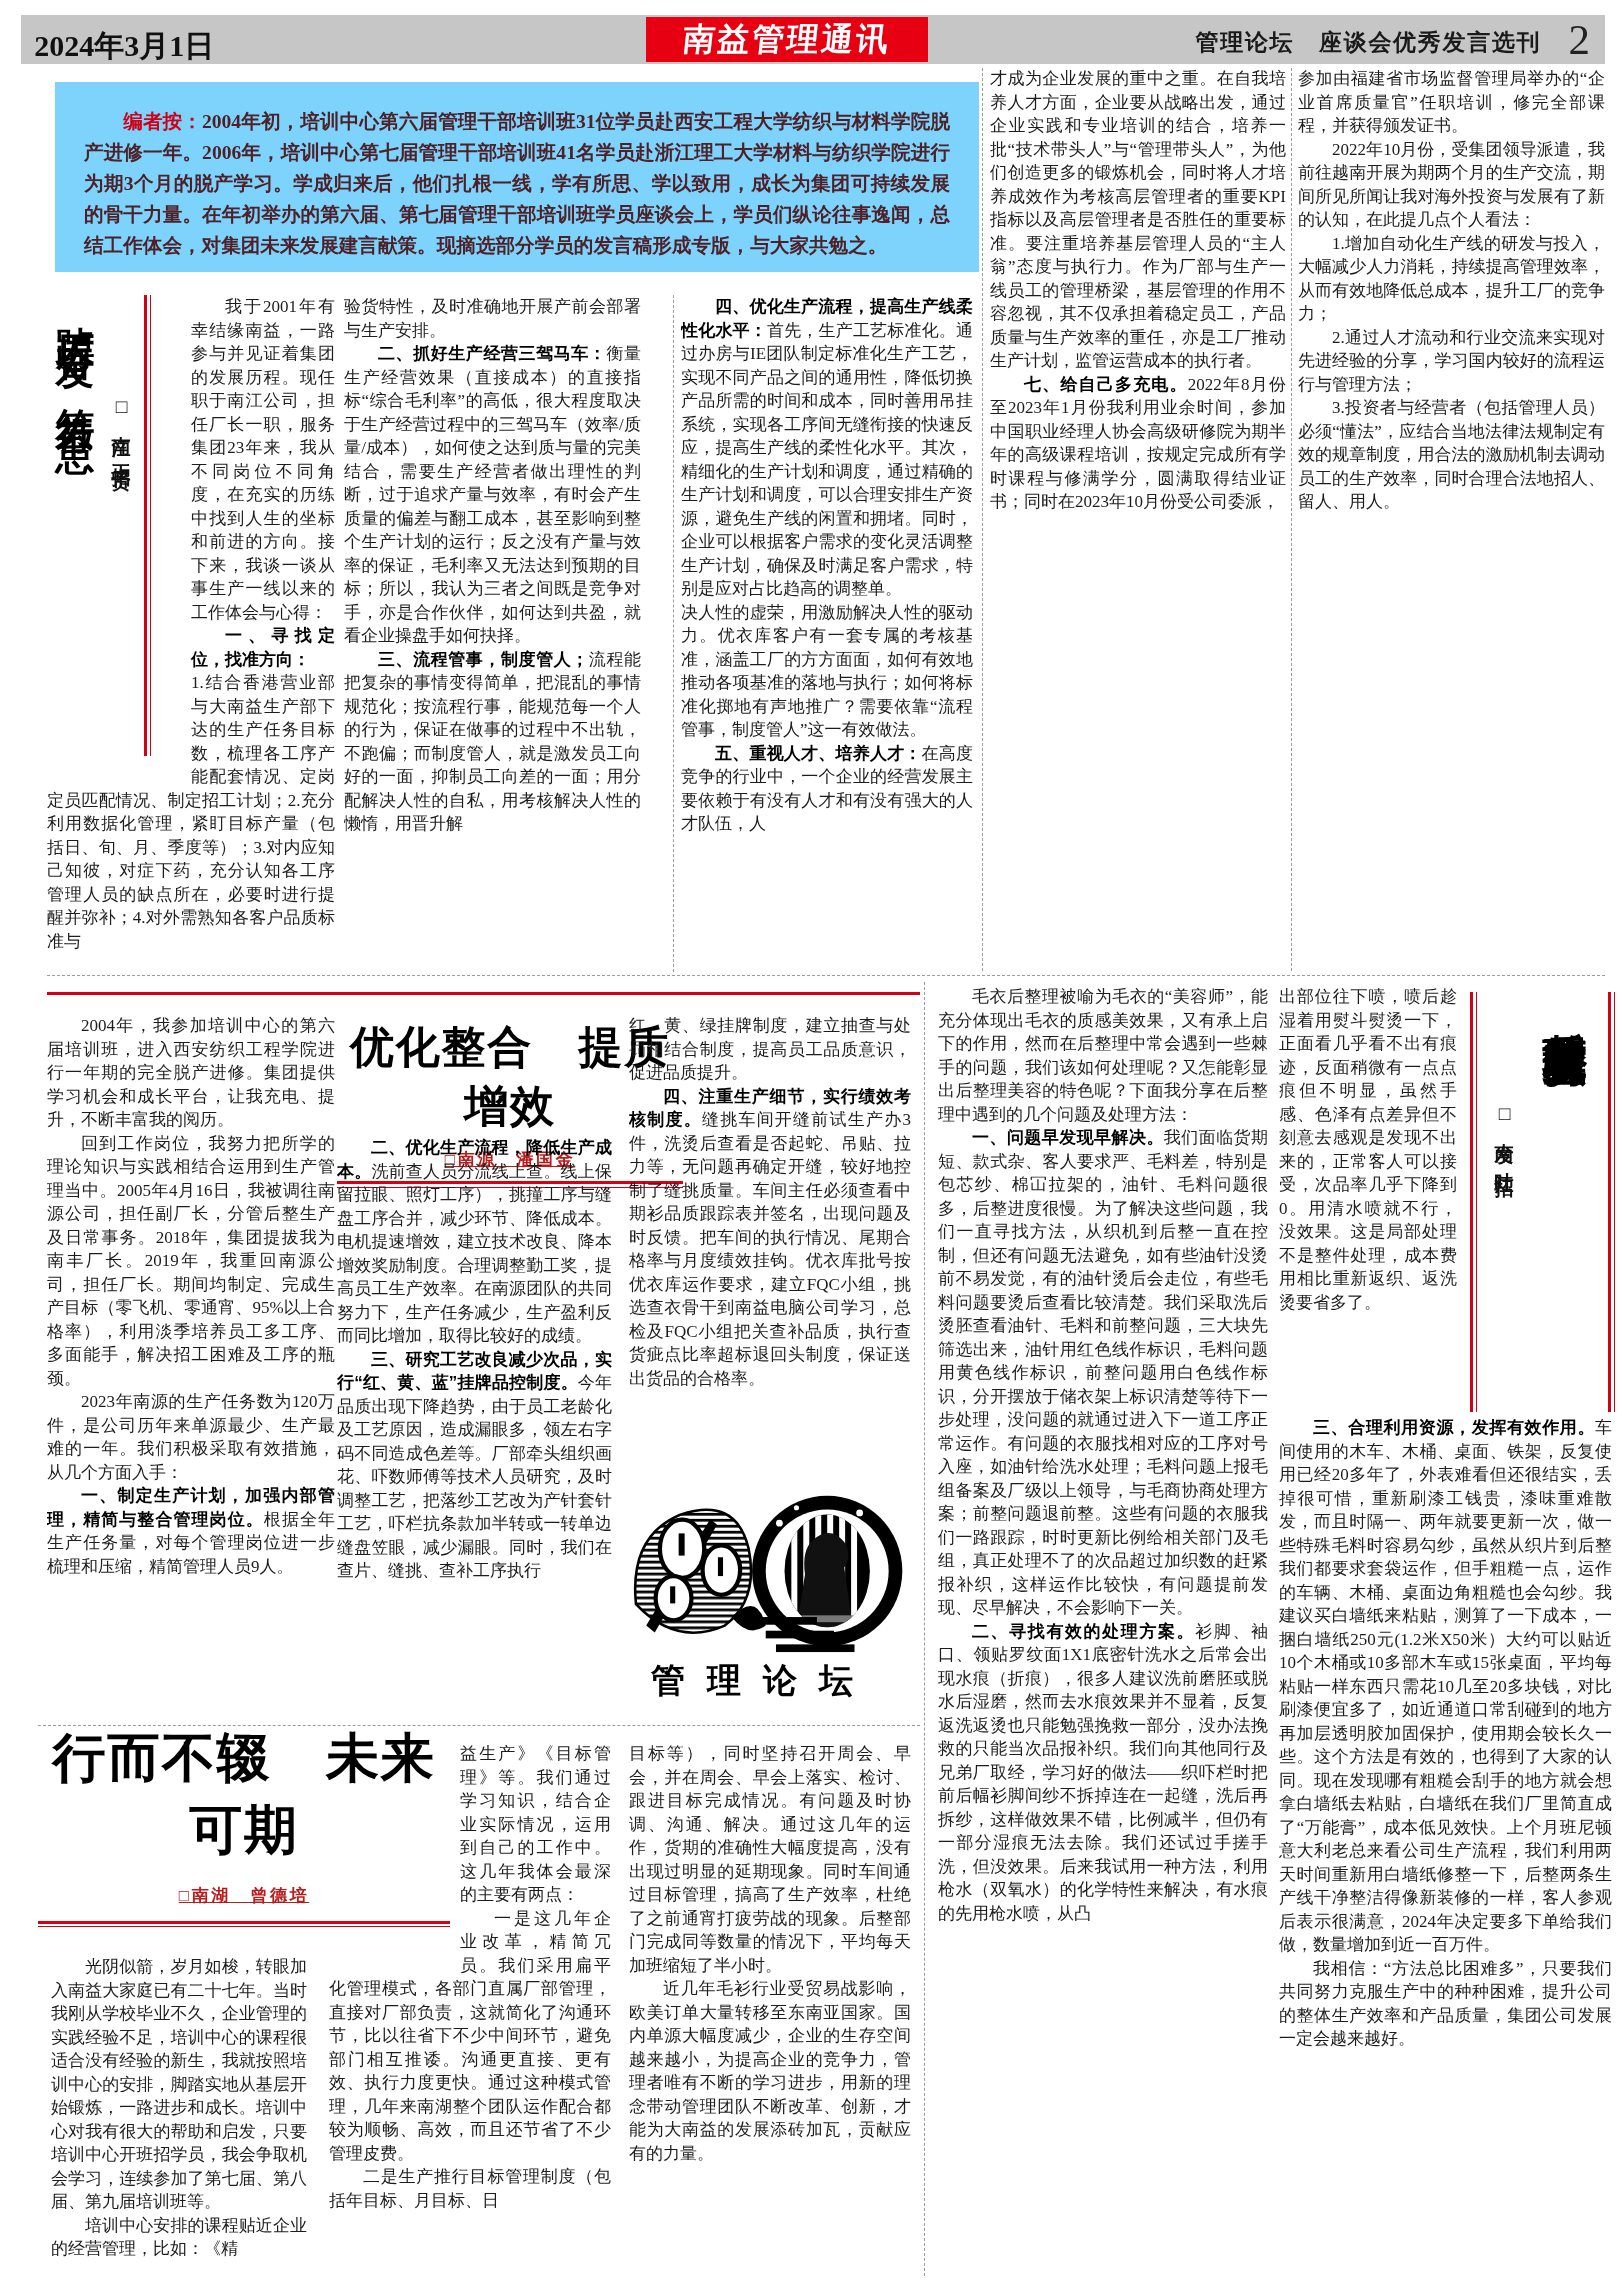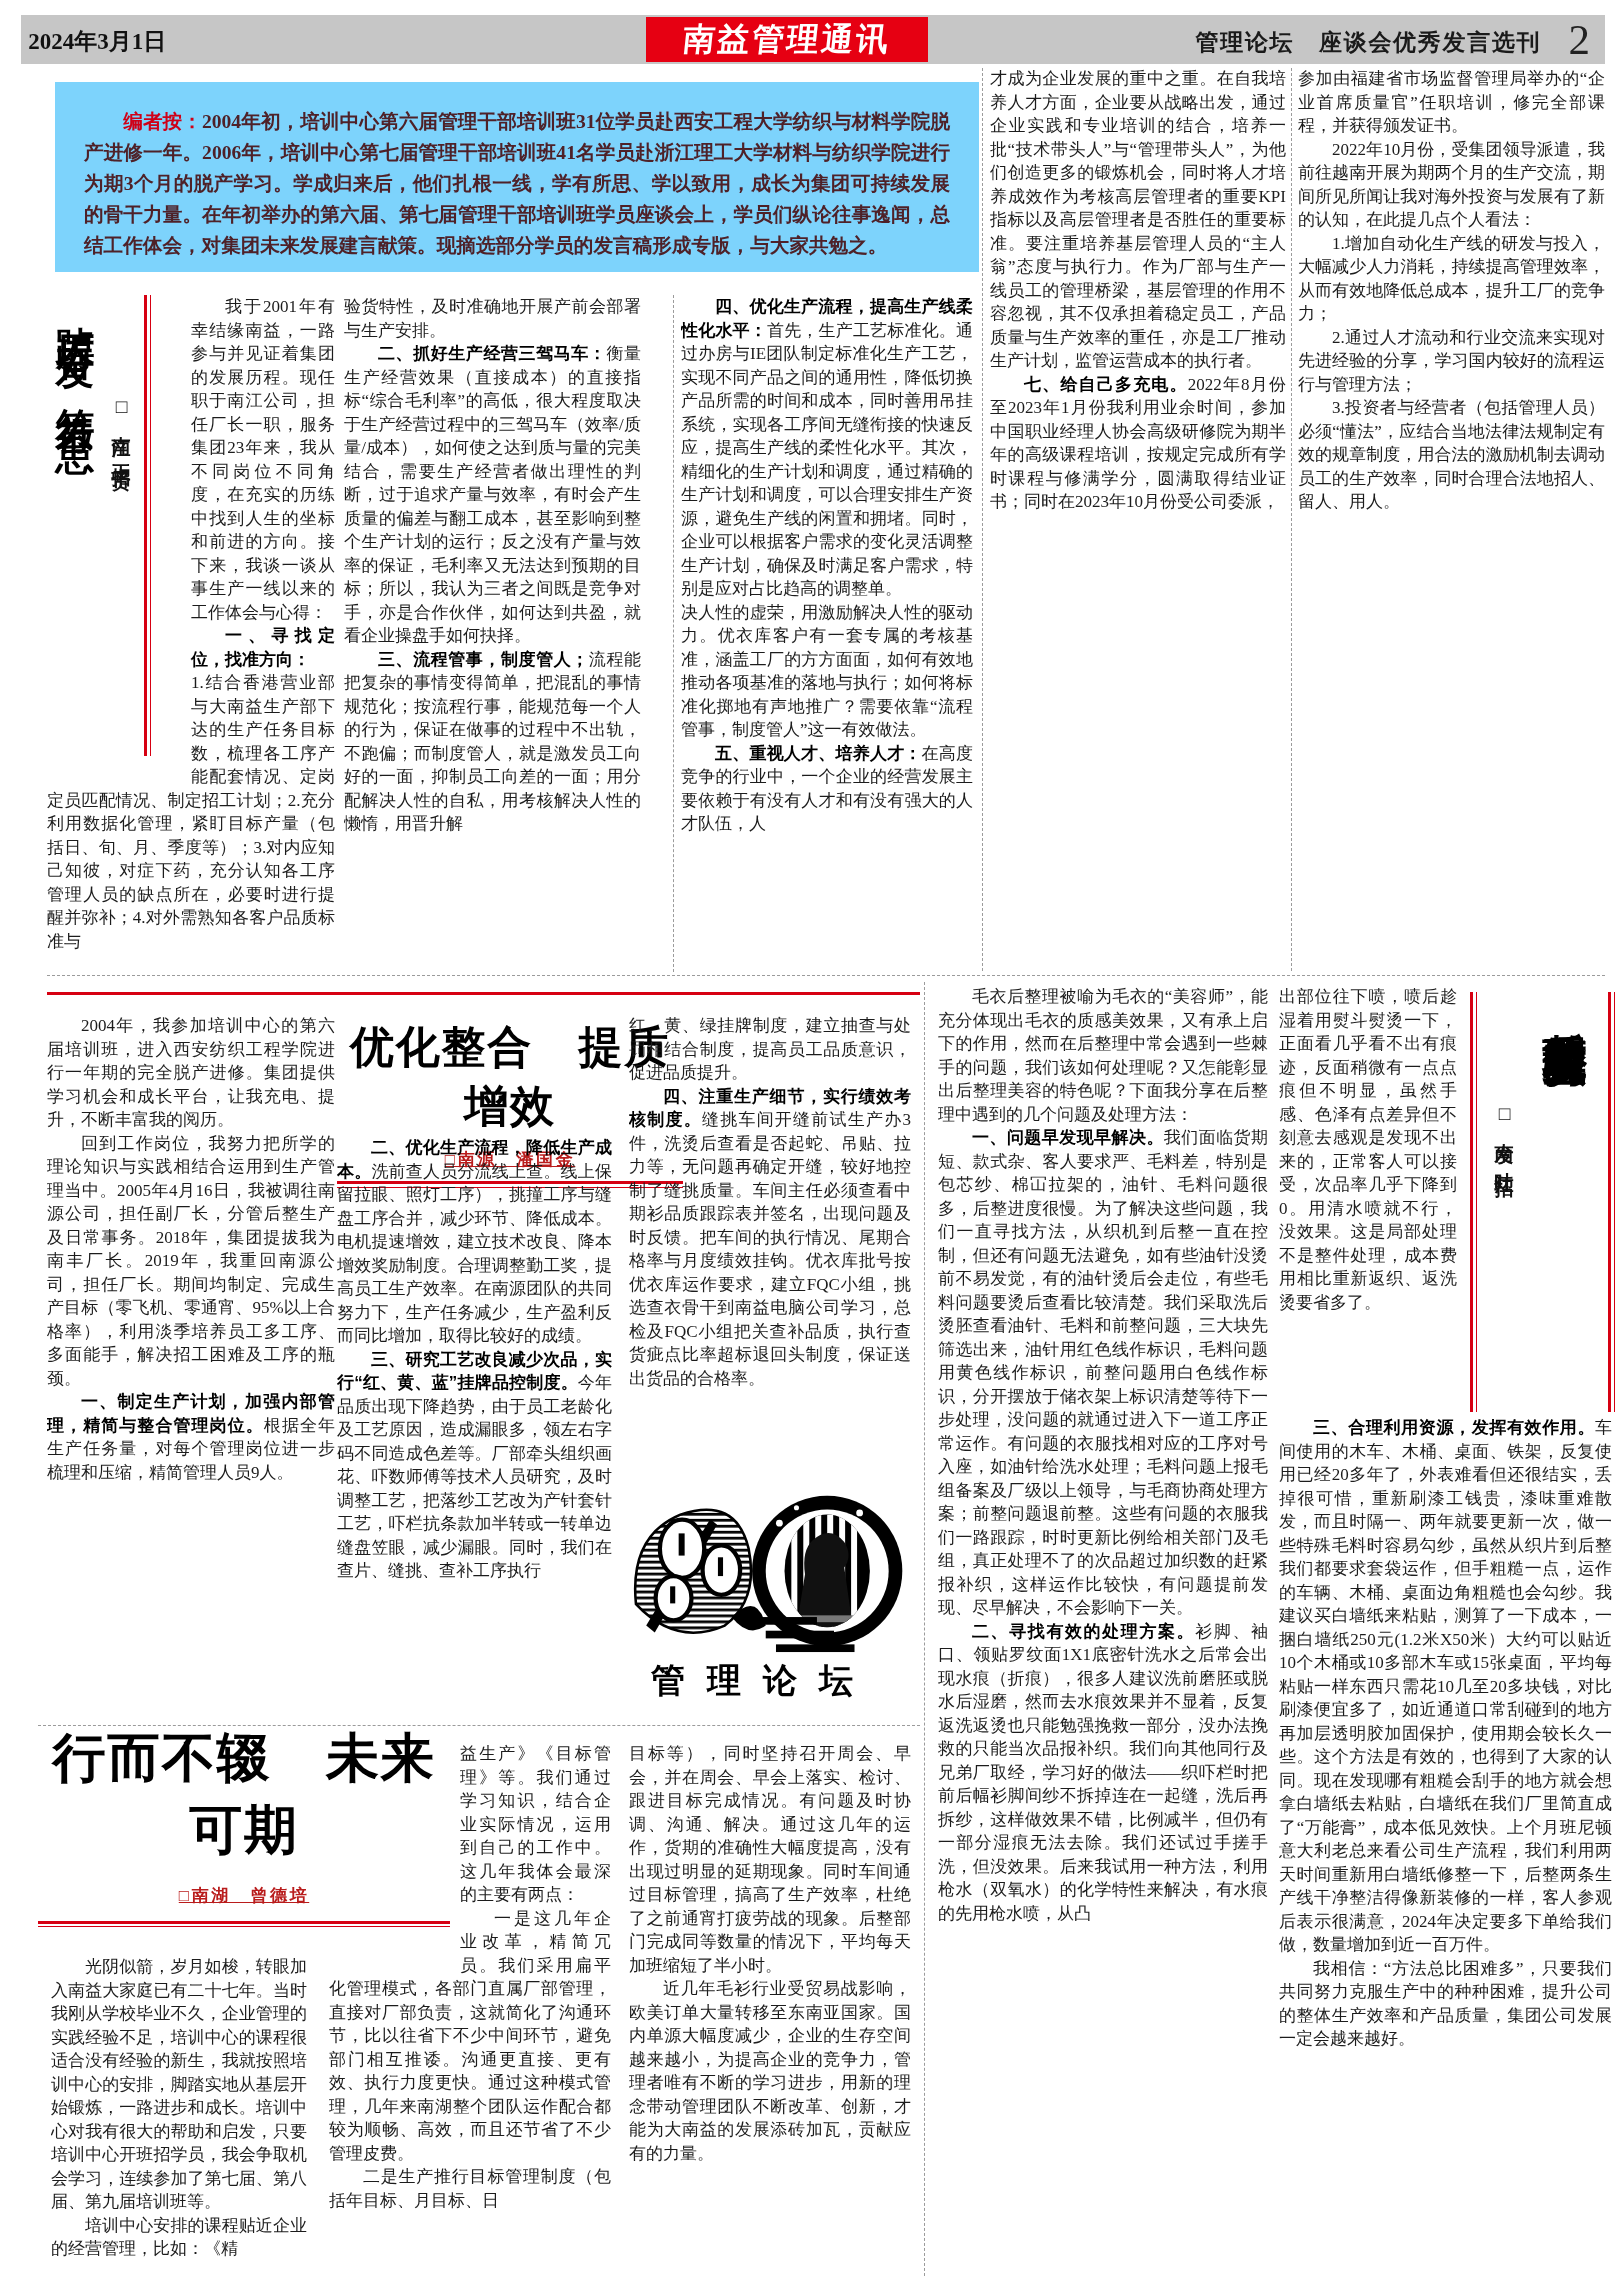"2024年3月1日" .date-label { font-size: 23px -> 30px; left: 7px -> 13px }
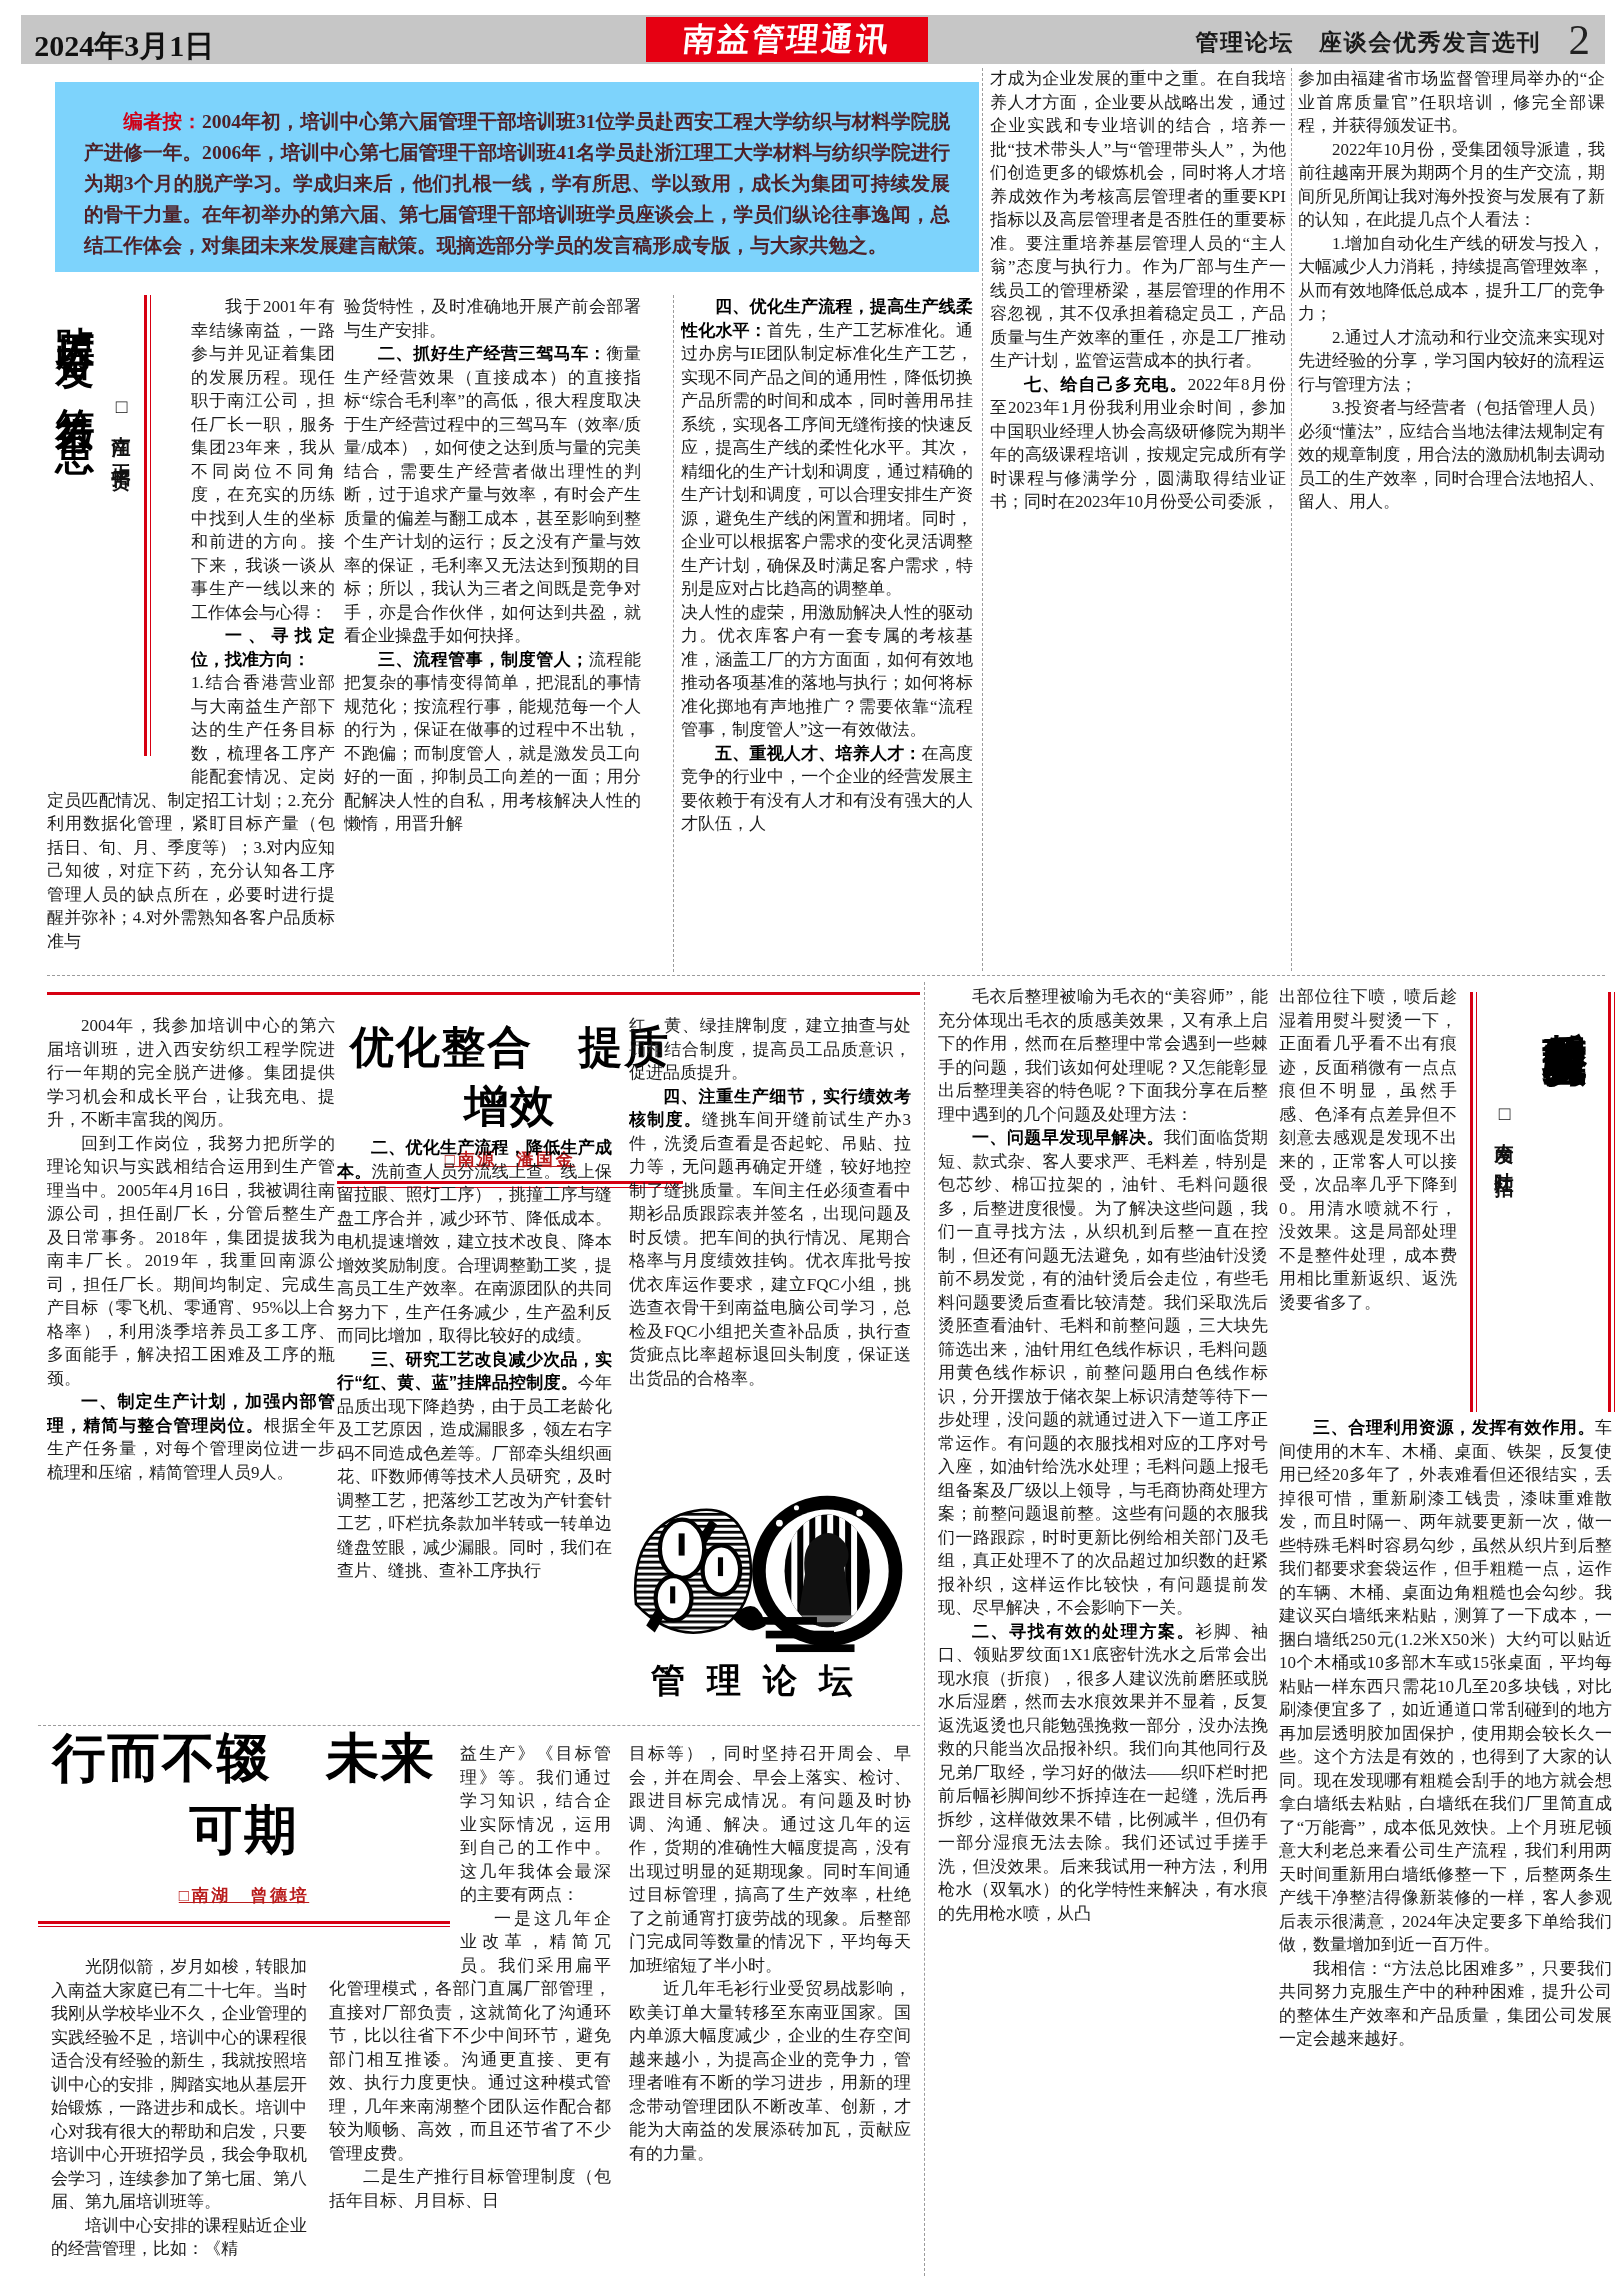"2023年南源的生产任务数为120万件，是公司历年来单源最少、生产最难的一年。我" div.para { html: none -> <div>2023年南源的生产任务数为120万件，是公司历年来单源最少、生产最难的一年。我们积极采取有效措施，从几个方面入手：</div> }
